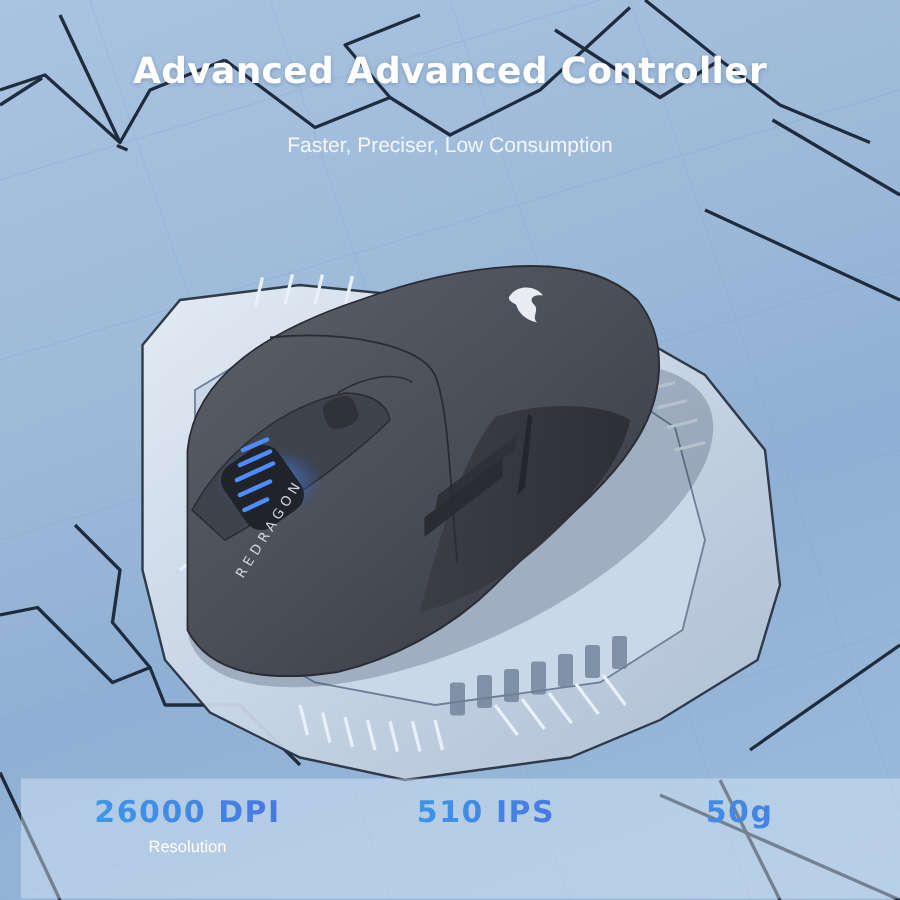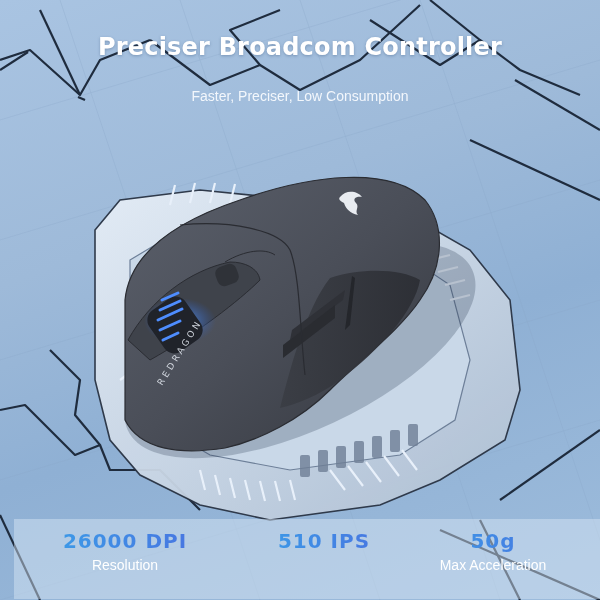"Preciser Broadcom Controller" div.headline { text: Preciser Broadcom -> Advanced Advanced }
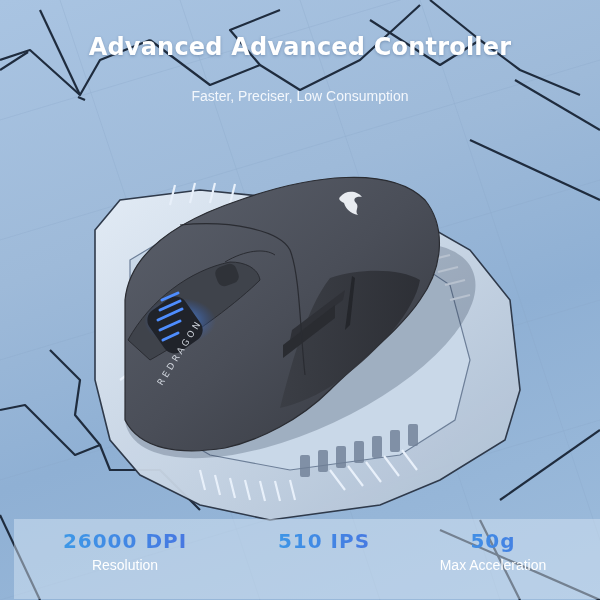"Resolution" .stat-label { font-size: 14px -> 11px }
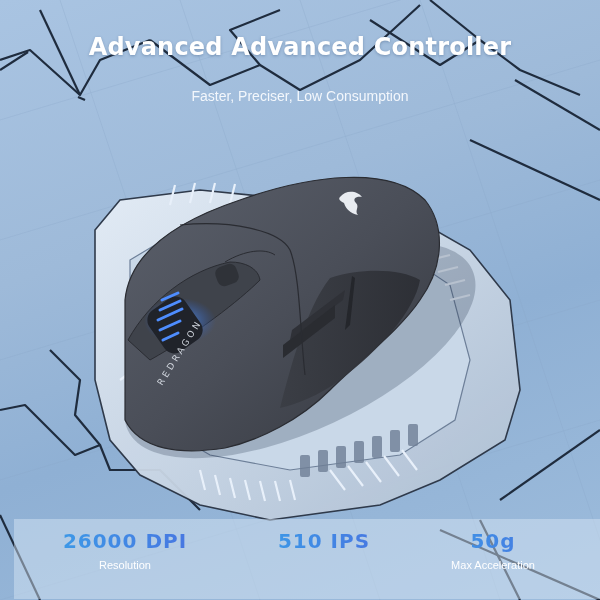"Max Acceleration" span.stat-label { html: <span>Max Acceleration</span> -> none }
